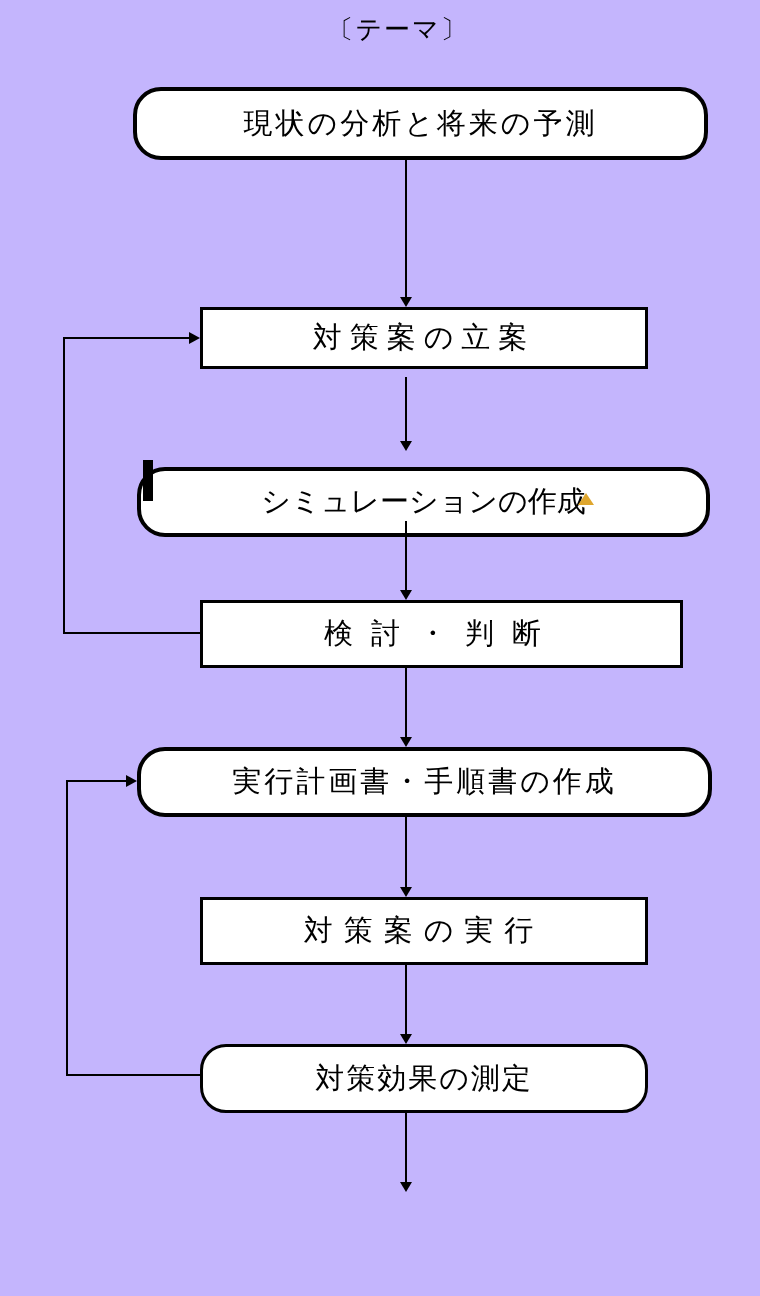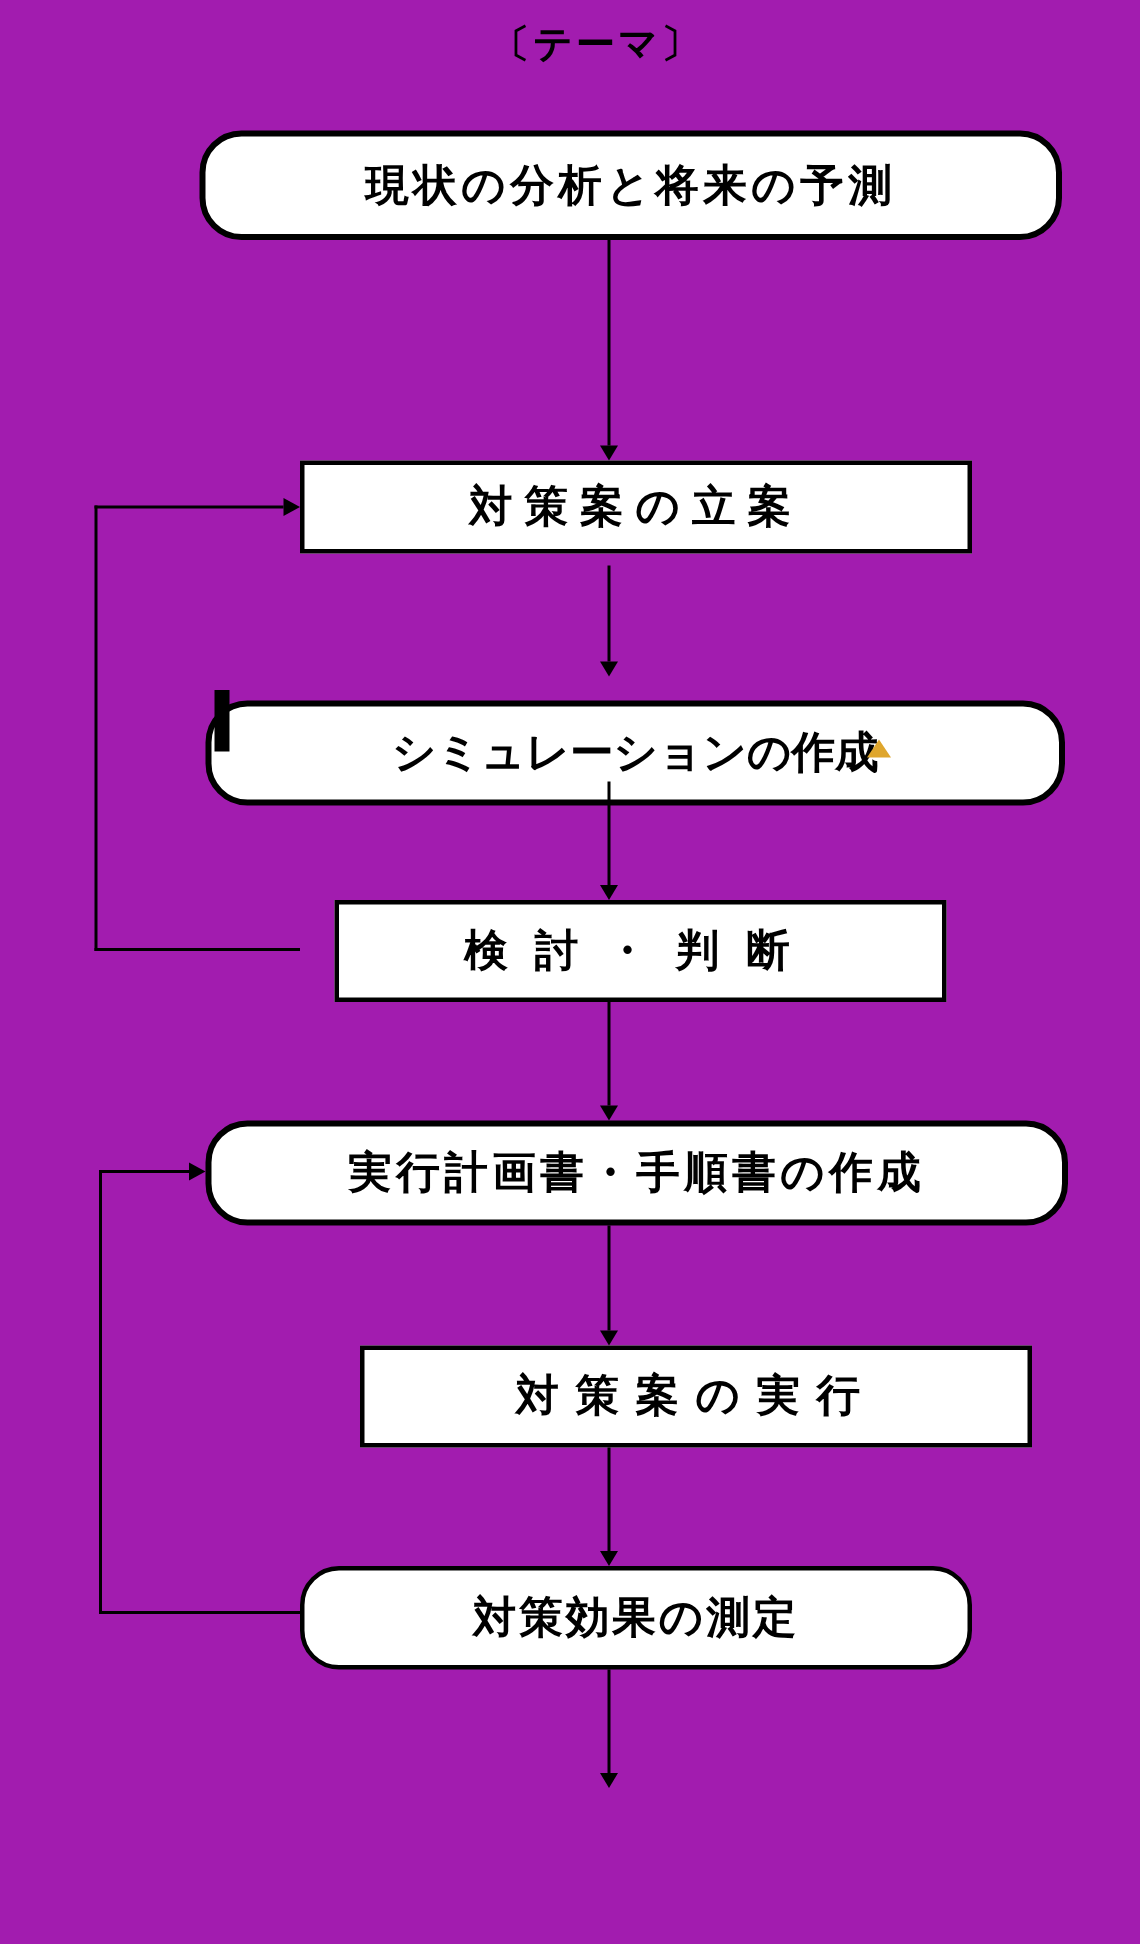"〔テーマ〕" #canvas { background: #a21caf -> #c4b5fd; font-weight: bold -> none }
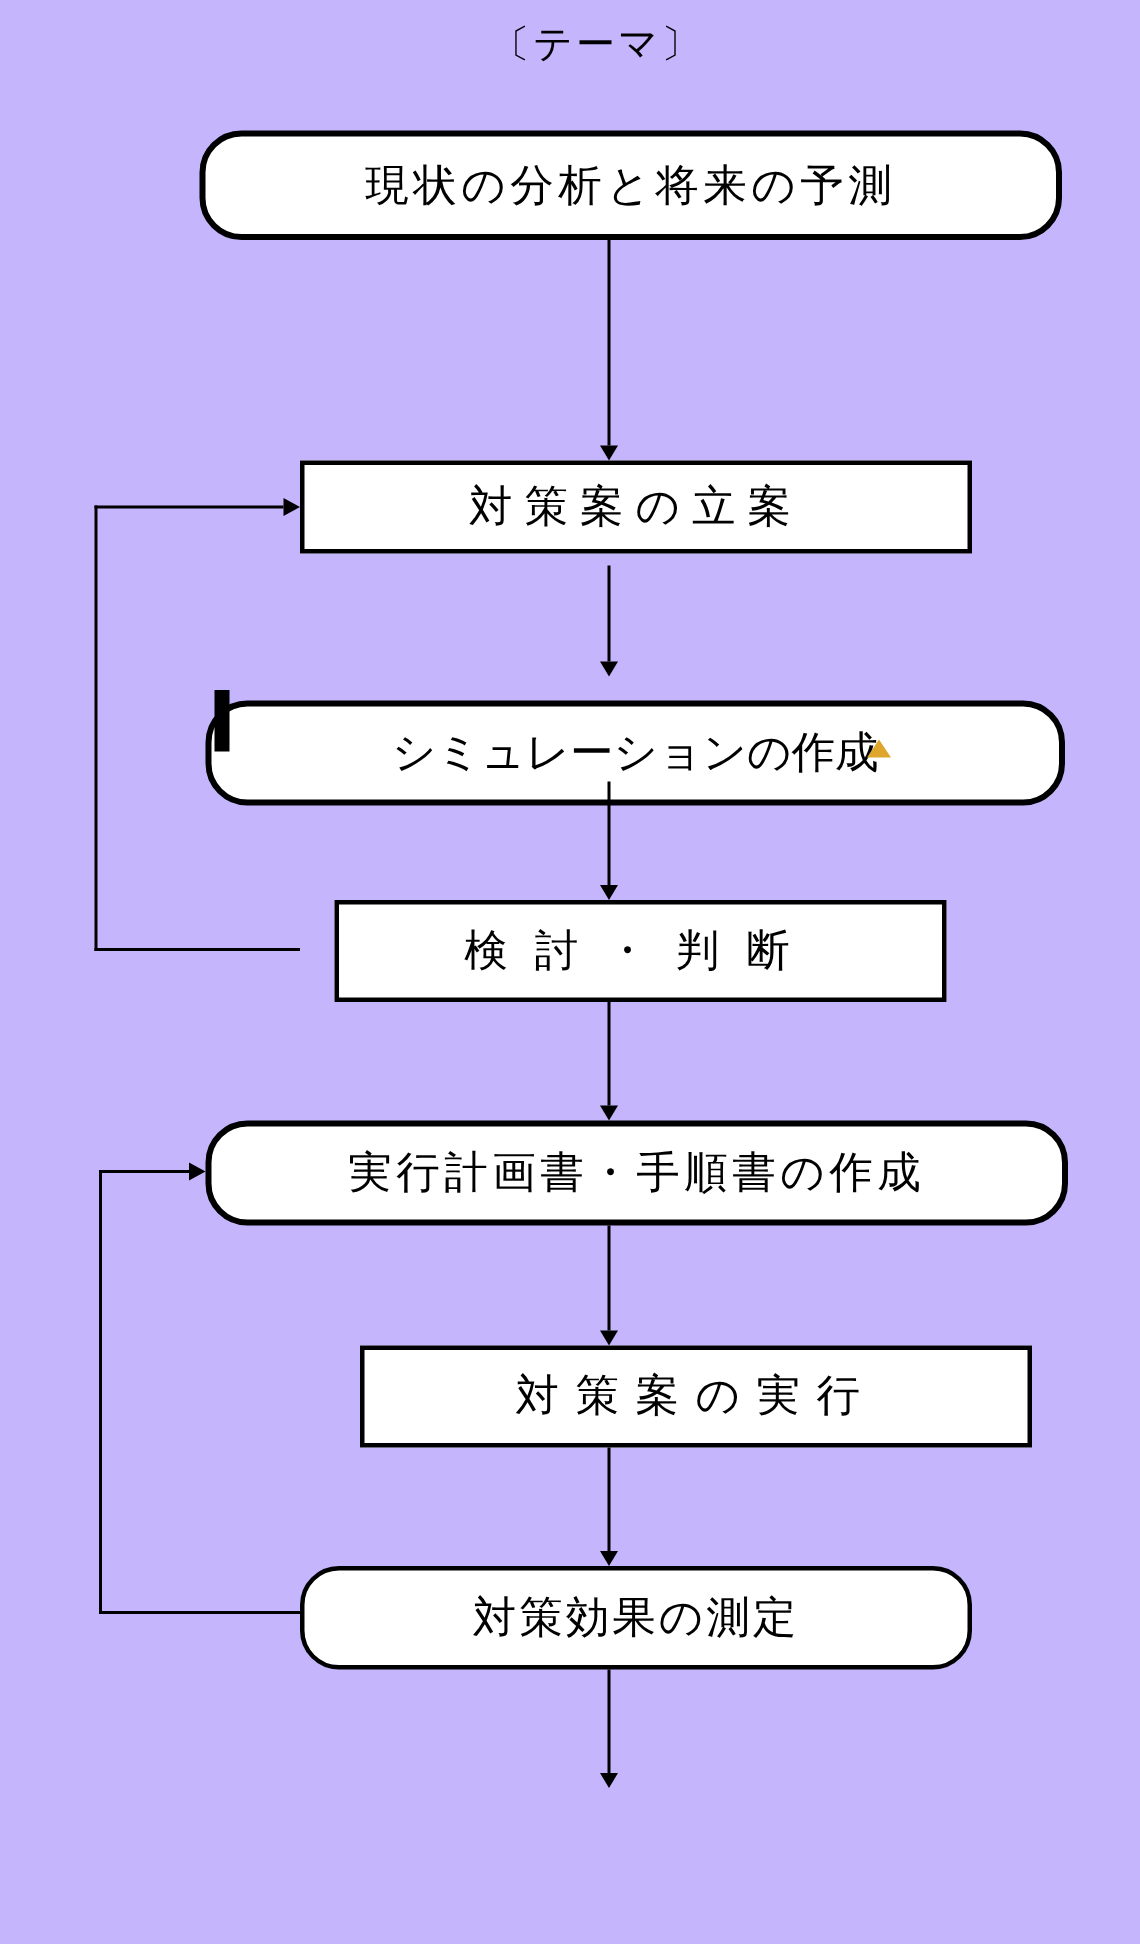"検討・判断" .box4 { margin-left: 23px -> none; width: 408px -> 483px }
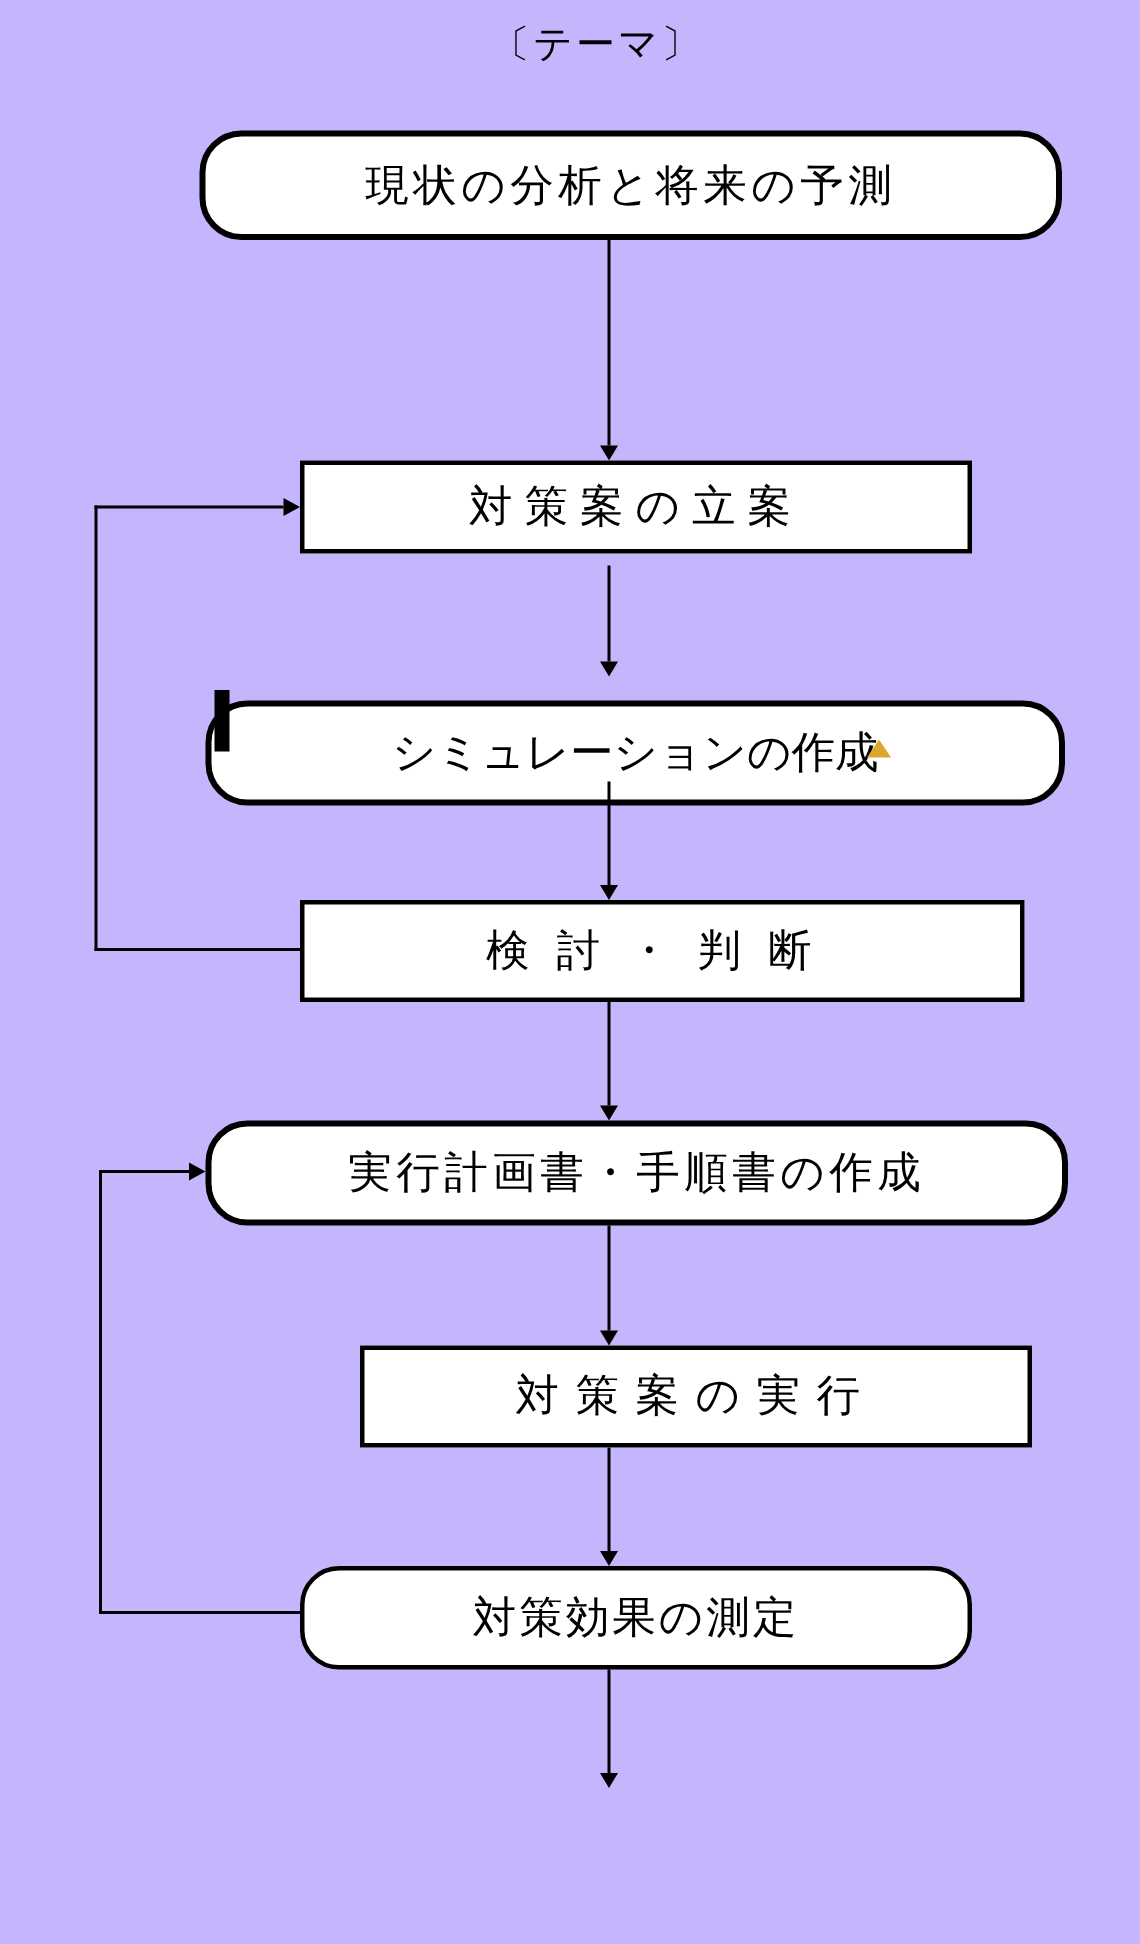"対策案の実行" .ls11 { margin-left: 40px -> none }
